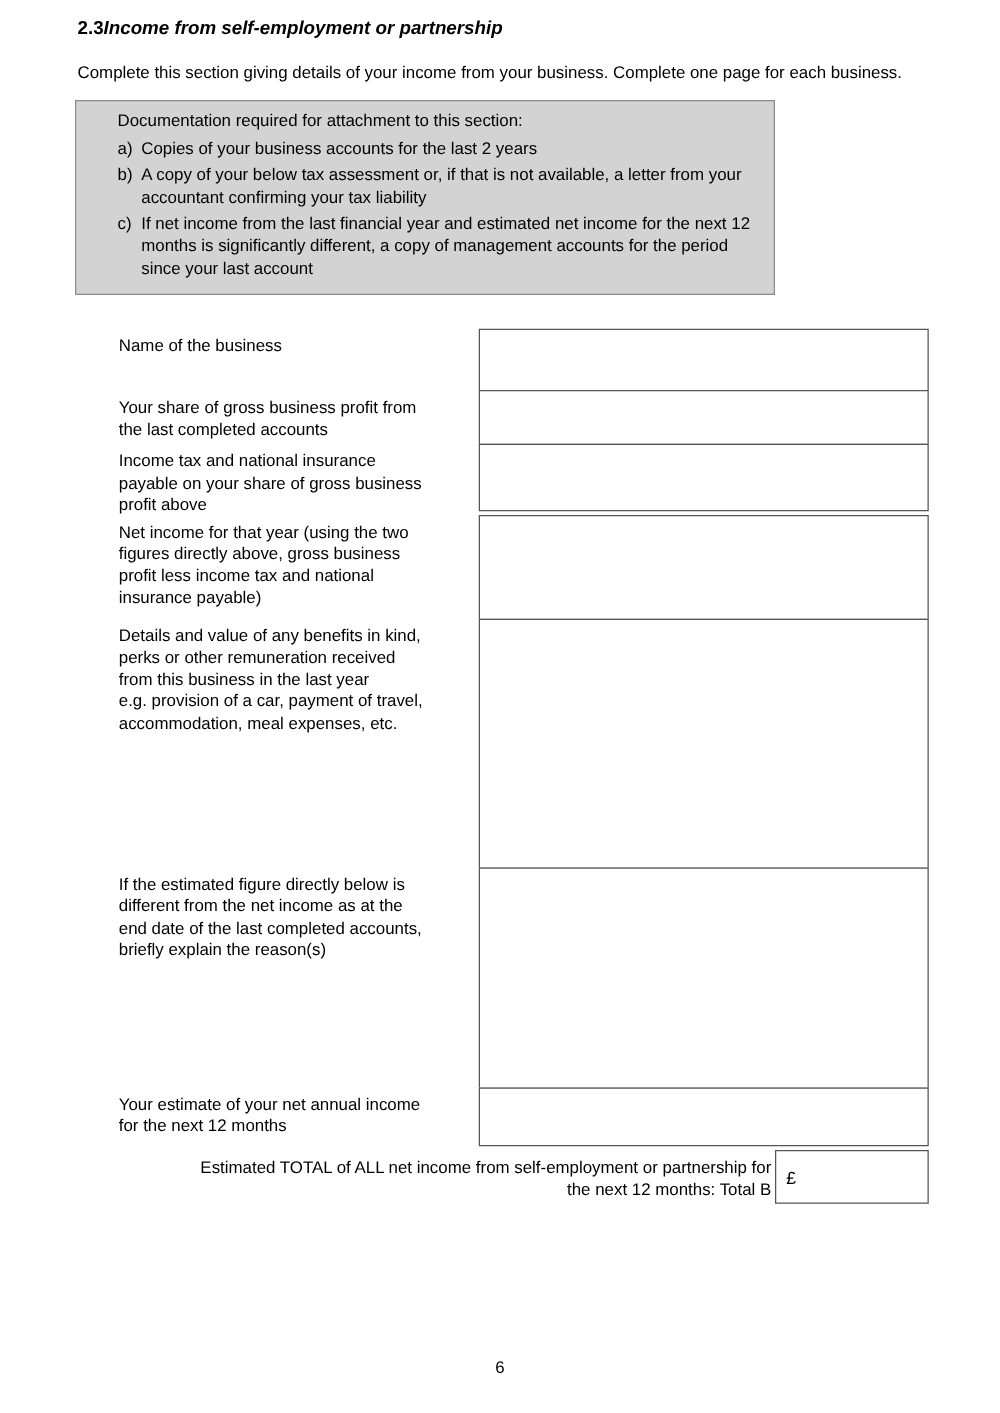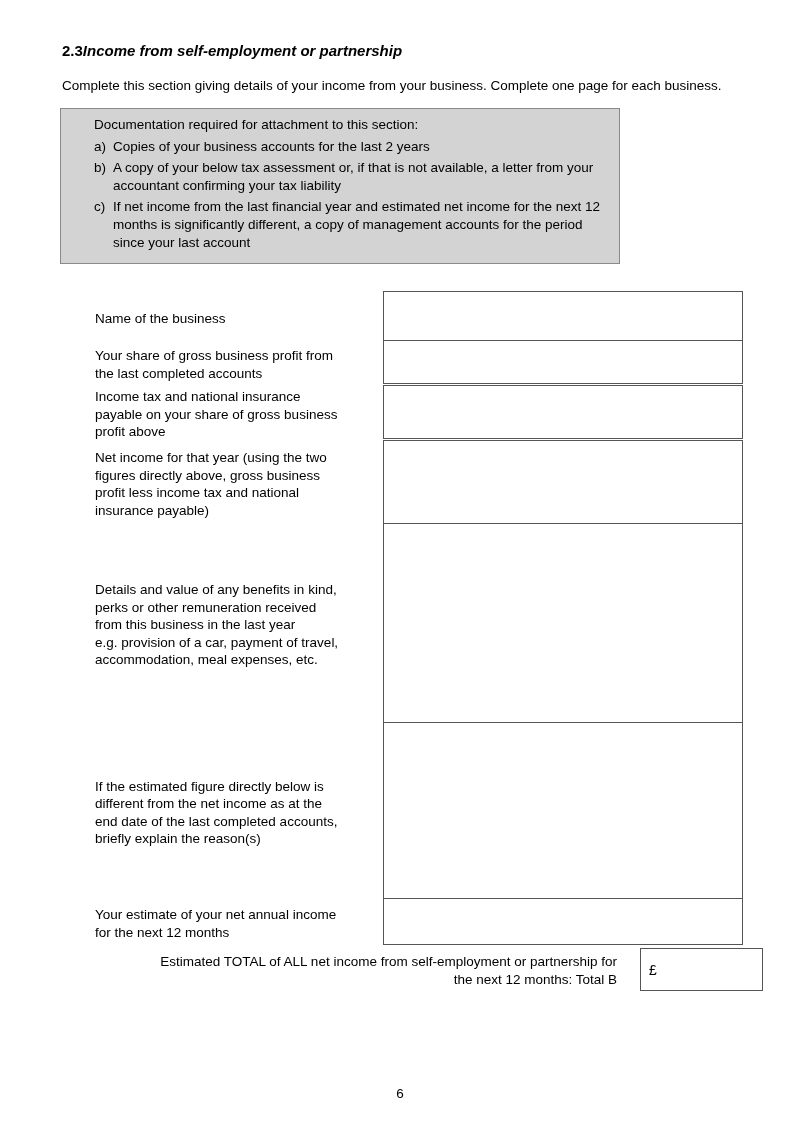"2.3" .page { padding: 42px 56px 0 62px -> 14px 56px 0 62px }
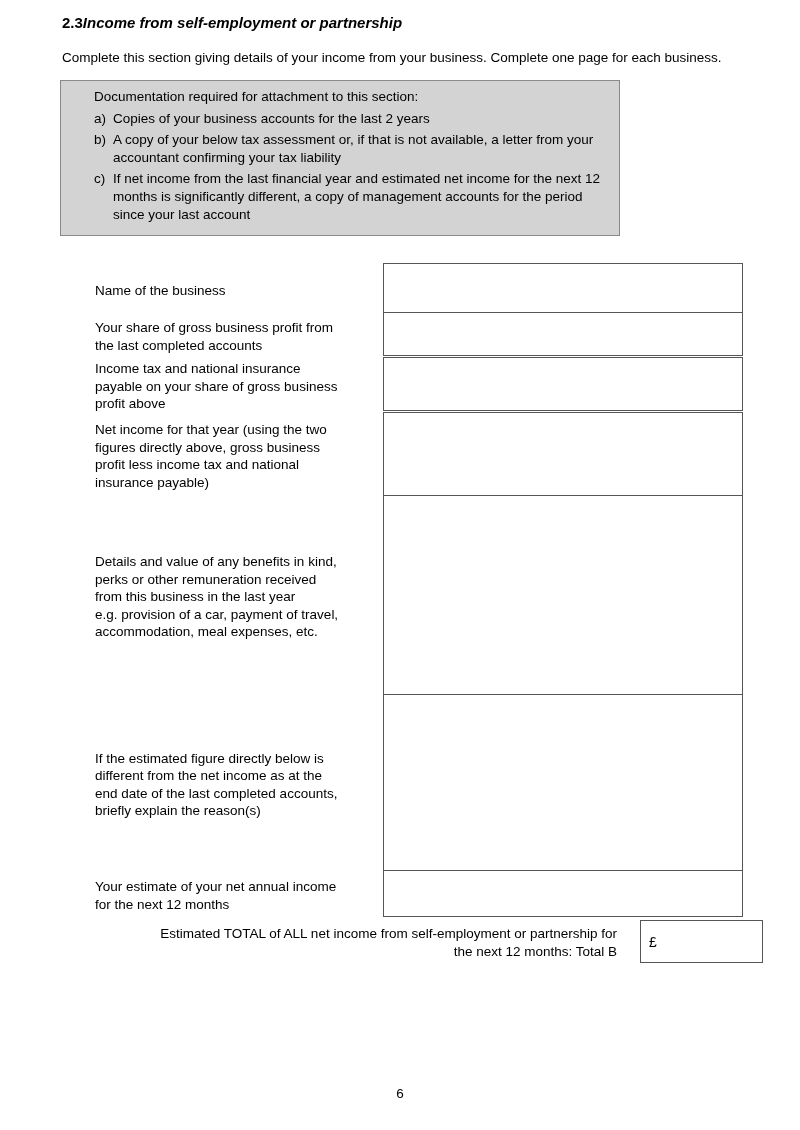"Name of the business" .row { align-items: center -> flex-start }
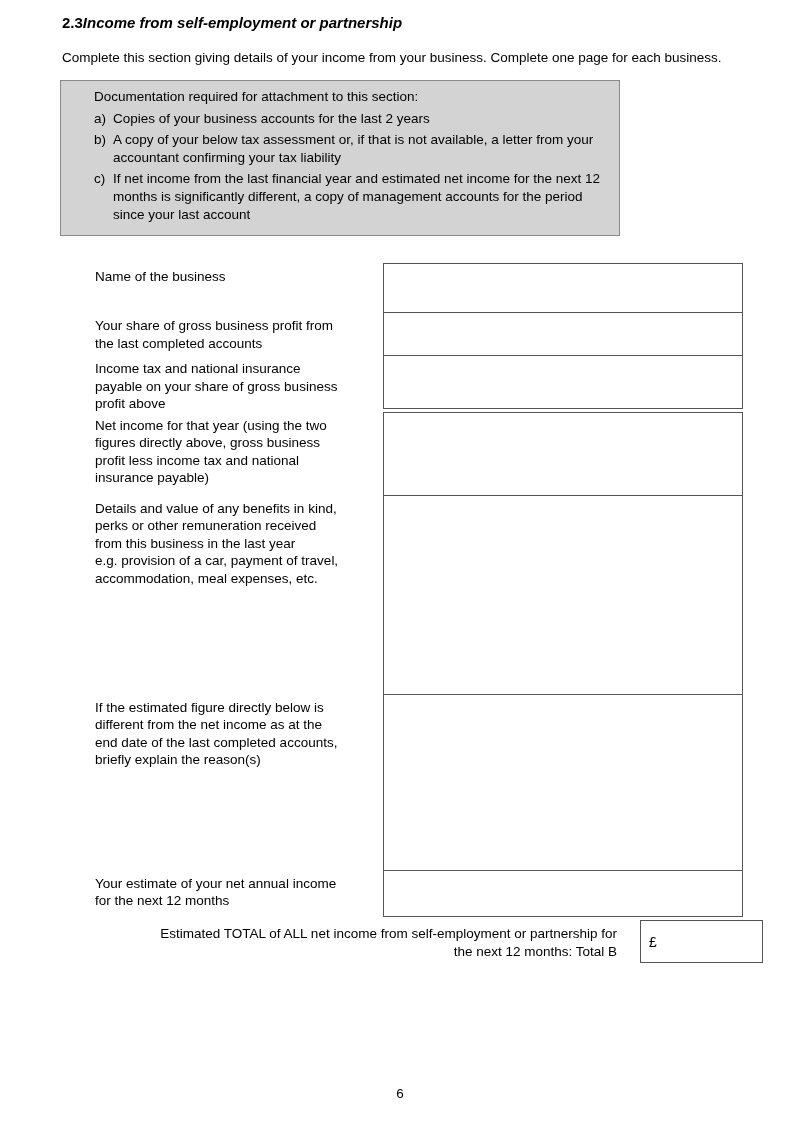"Estimated TOTAL of ALL net" .total-row { gap: 20px -> none }
